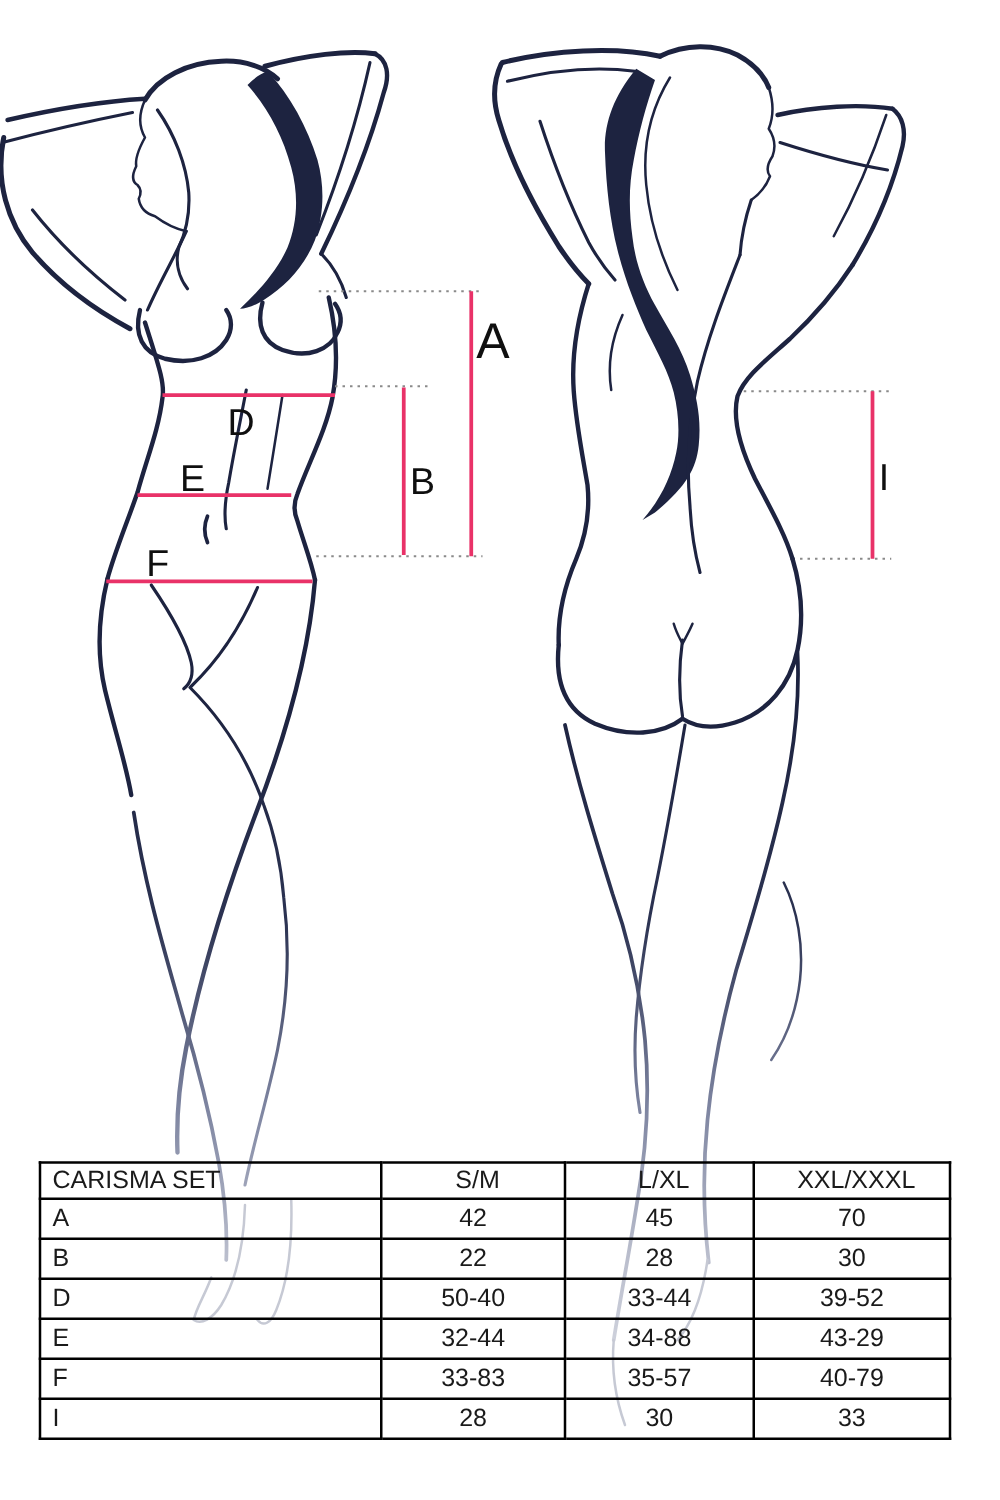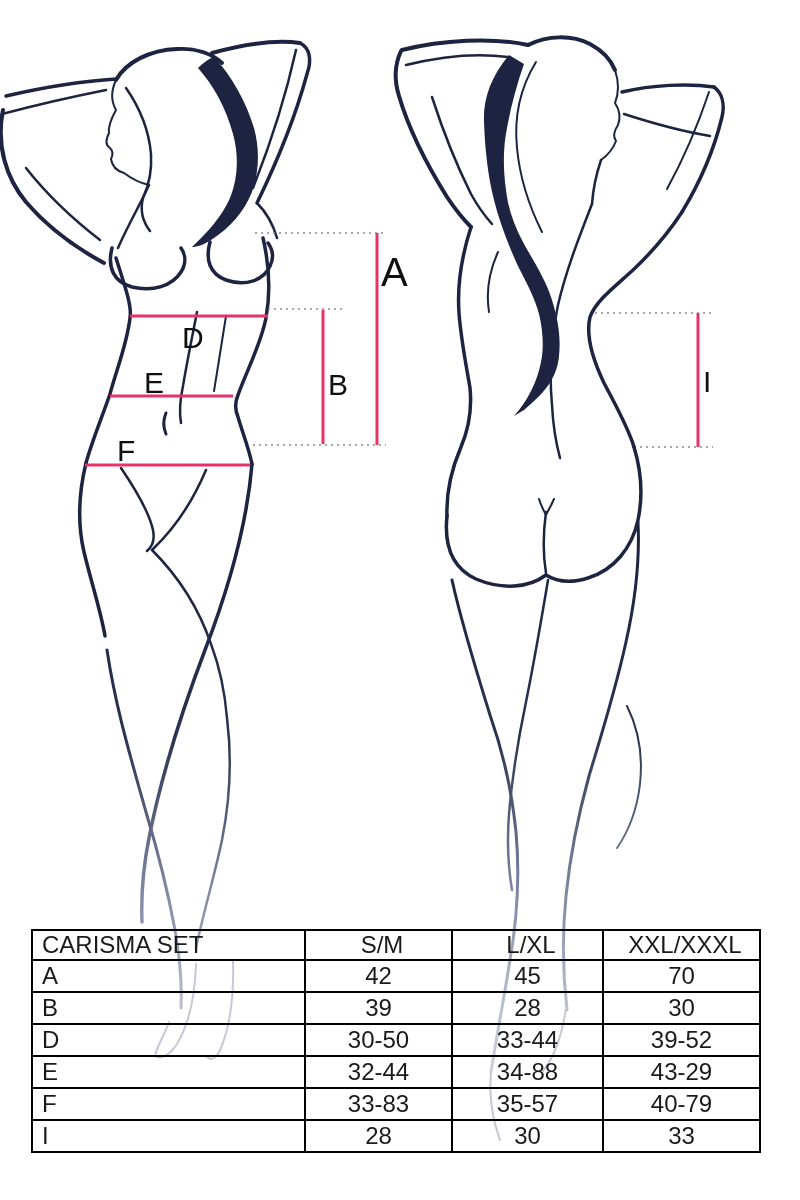"CARISMA SET" .size-table { font-size: 24px -> 20px }
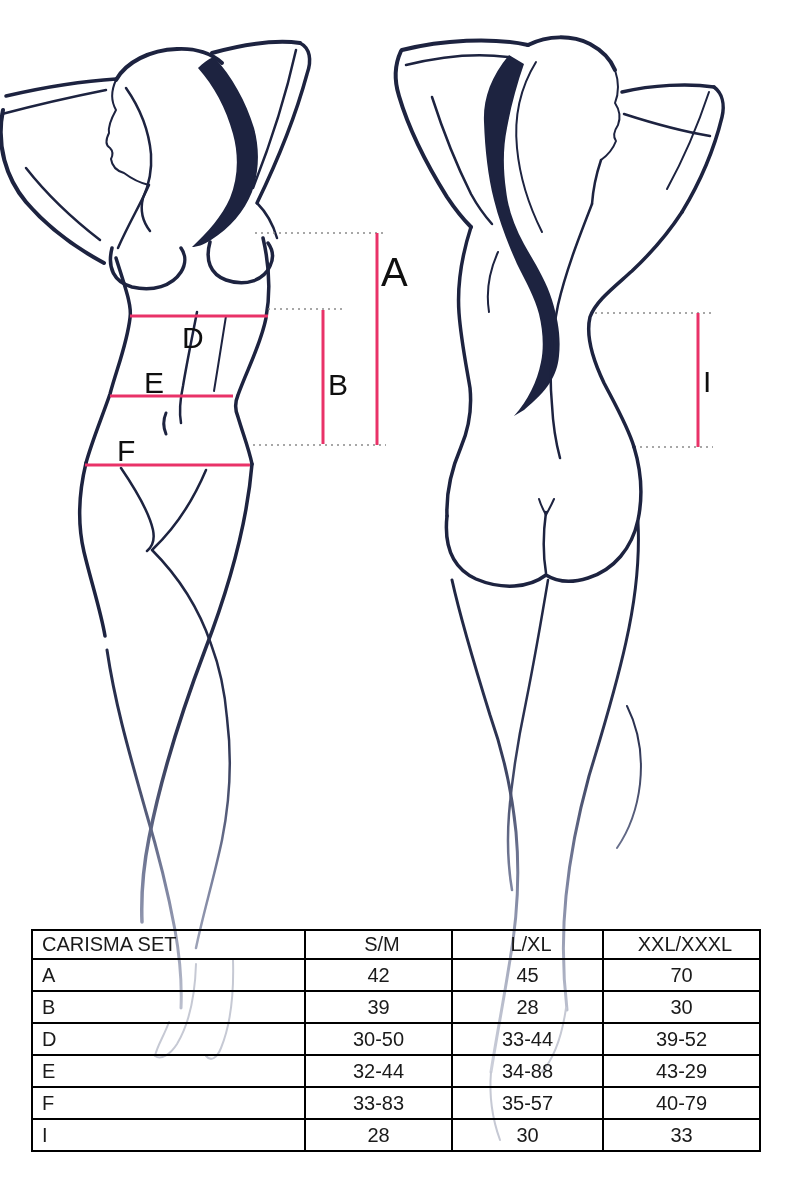"39" td { text: 39 -> 22 }
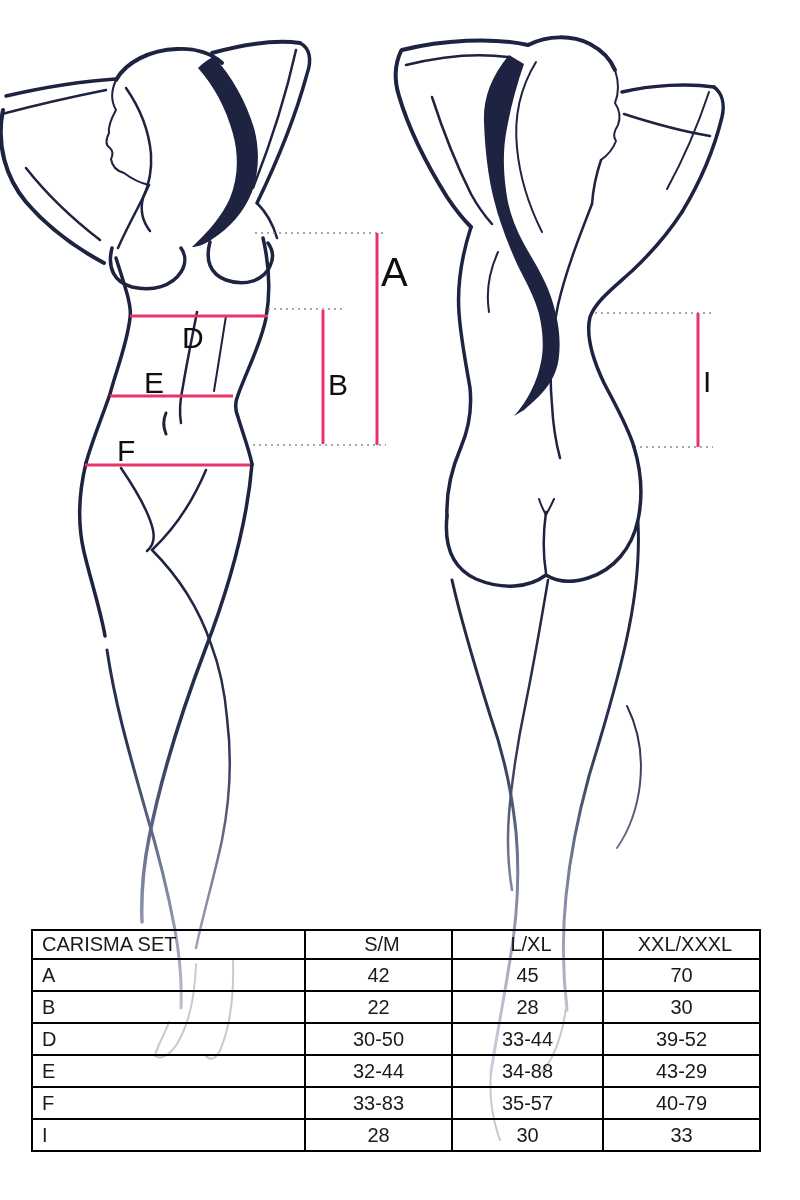"30-50" td { text: 30-50 -> 50-40 }
